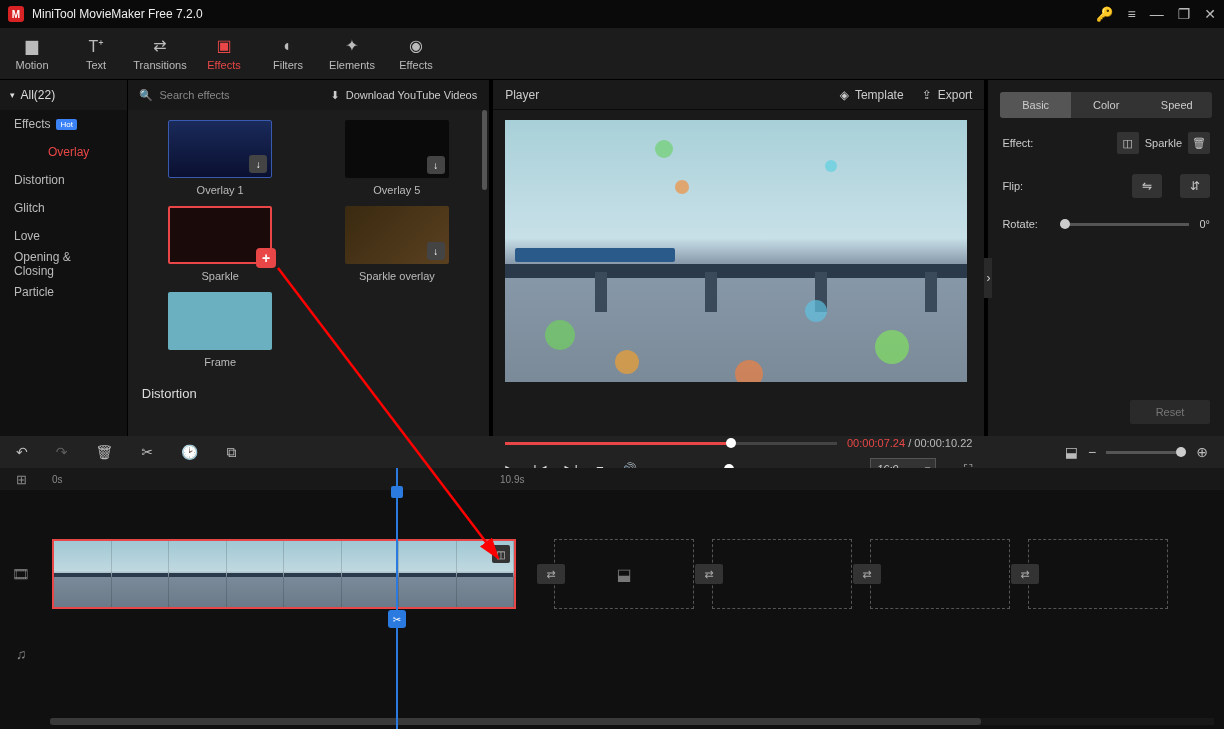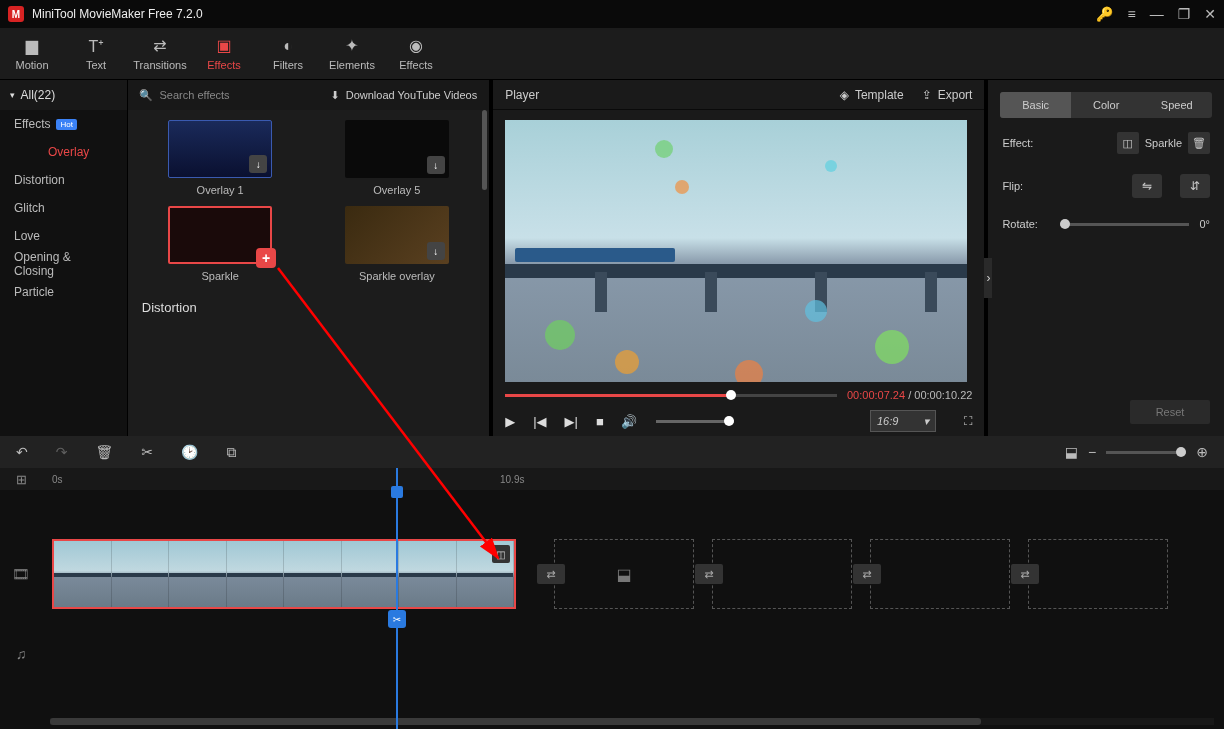"Frame" div.effect-card { html: none -> <div> <div></div> <div>Frame</div> </div> }
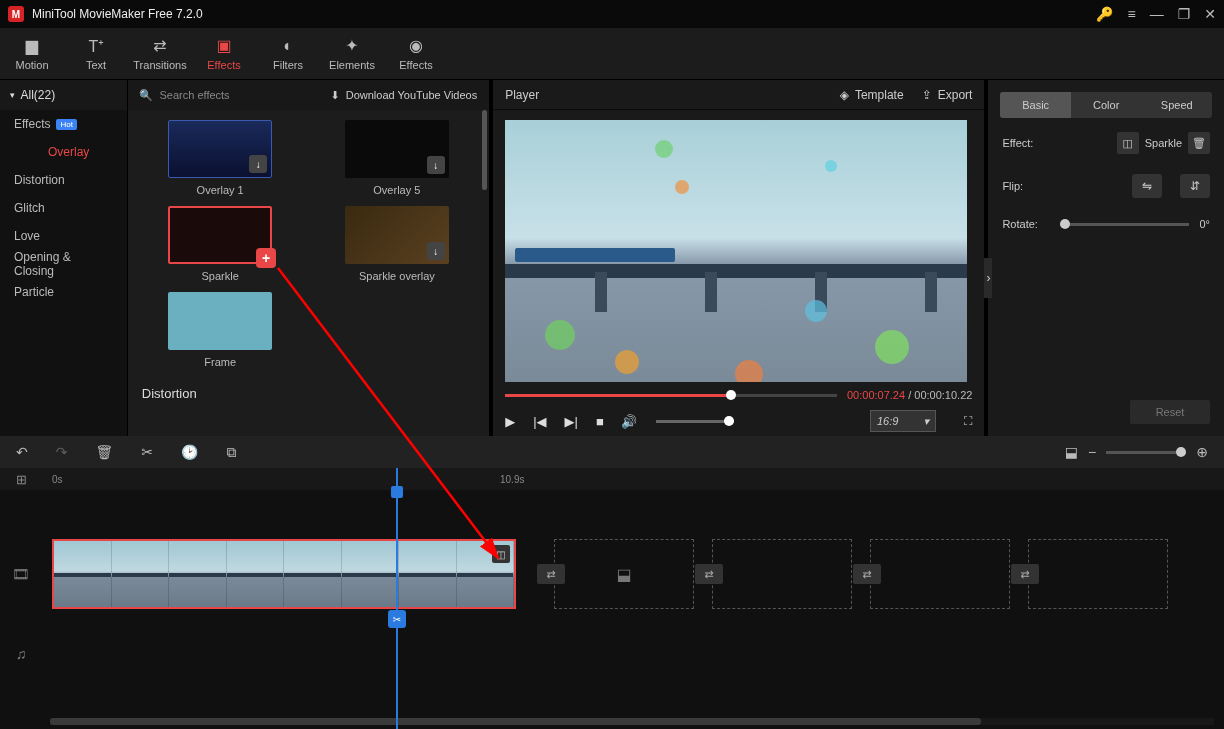"00:00:07.24 / 00:00:10.22" .progress-bar { margin-top: none -> 48px }
